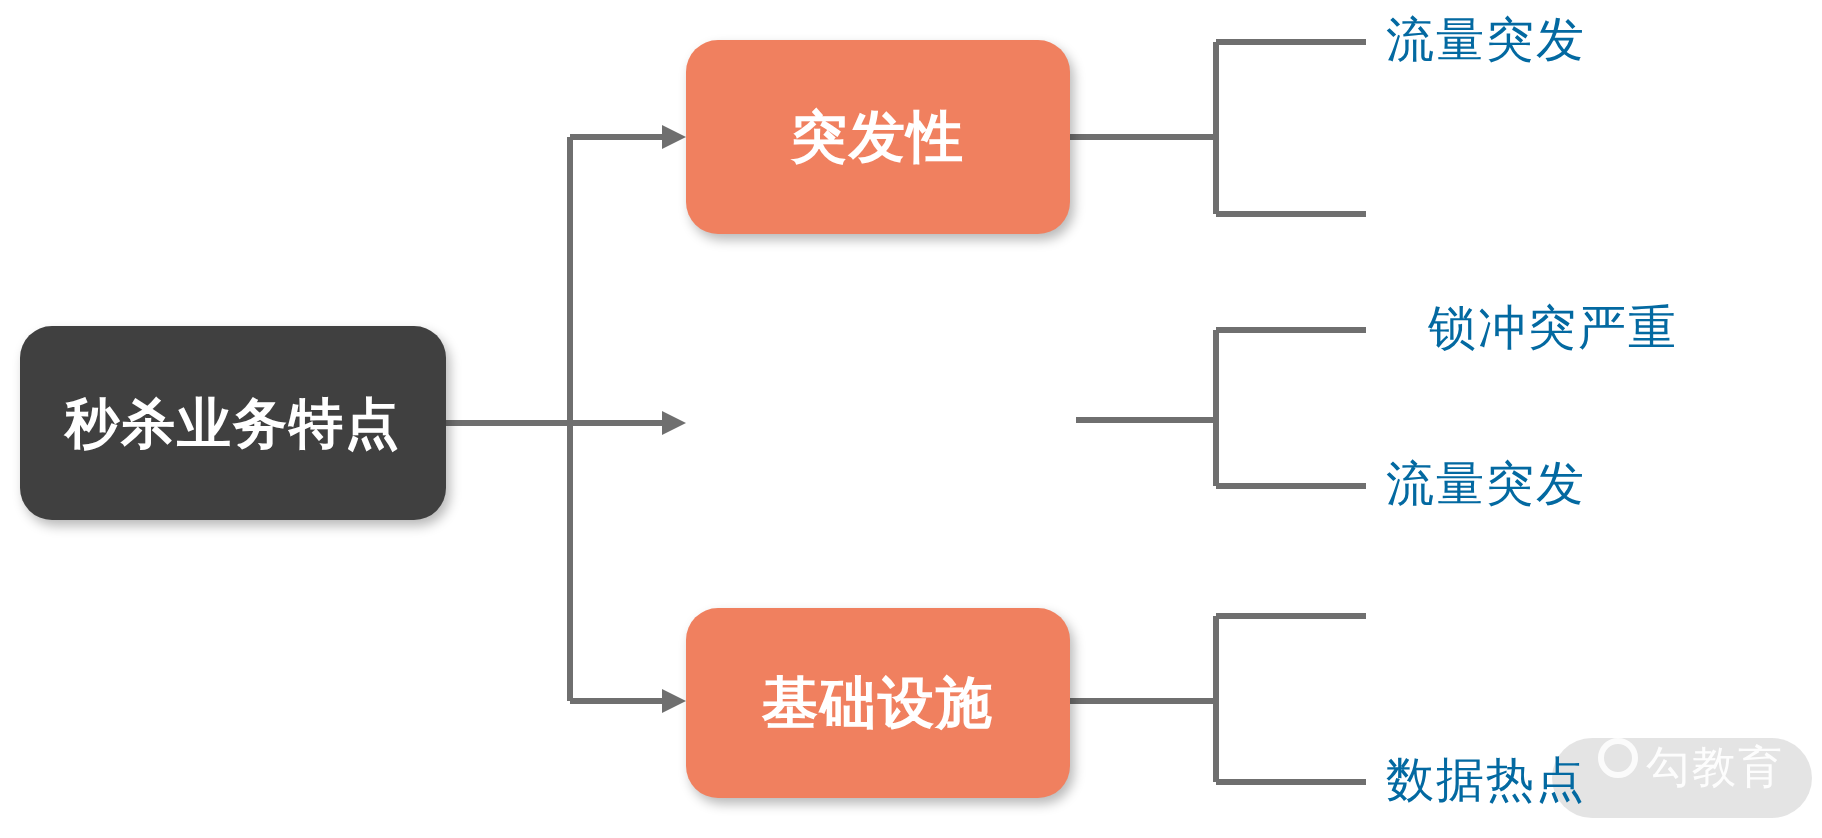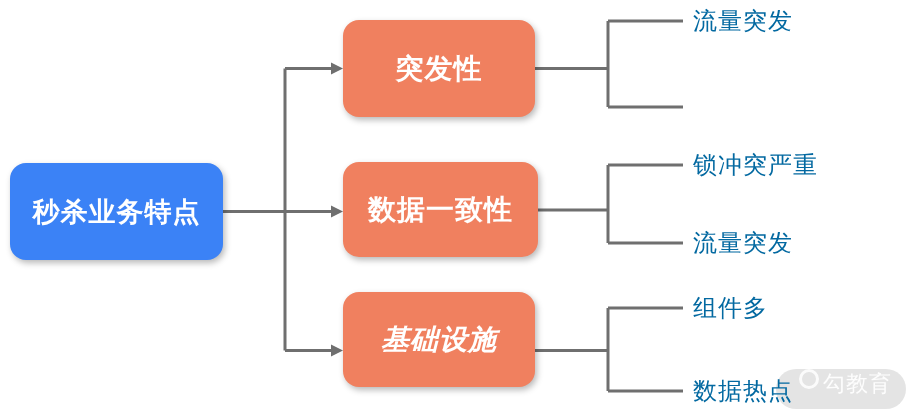"锁冲突严重" .leaf-3 { margin-left: none -> 21px }
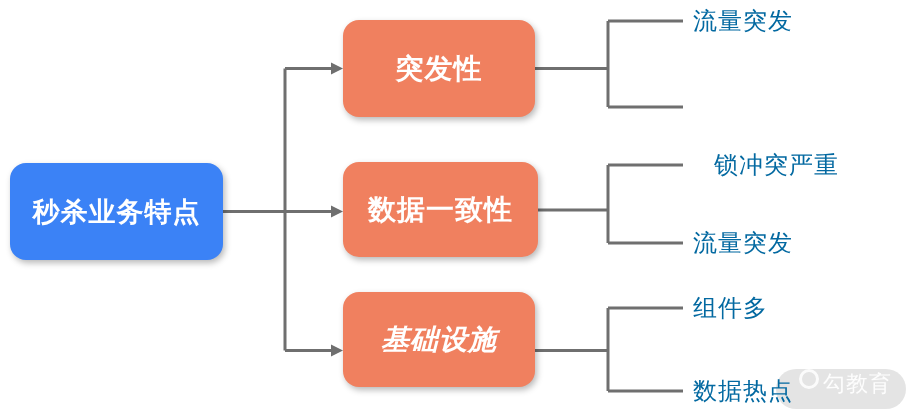"秒杀业务特点" .node.root { background: #3b82f6 -> #404040 }
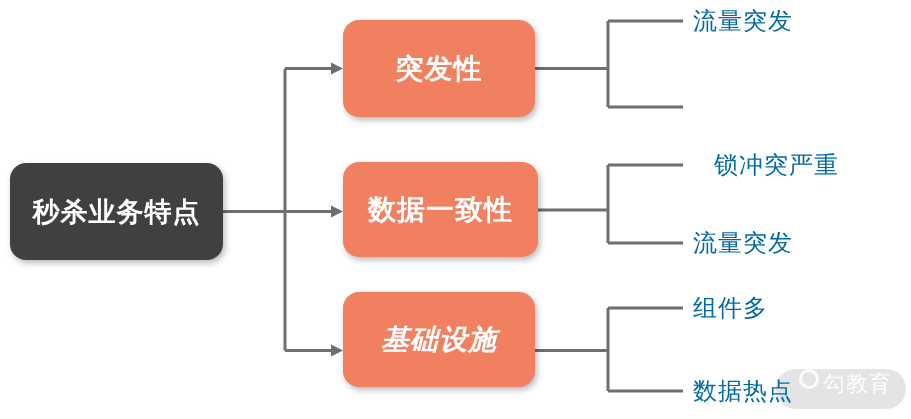"数据一致性" div.node { html: <div> <span>数据一致性</span> </div> -> none }
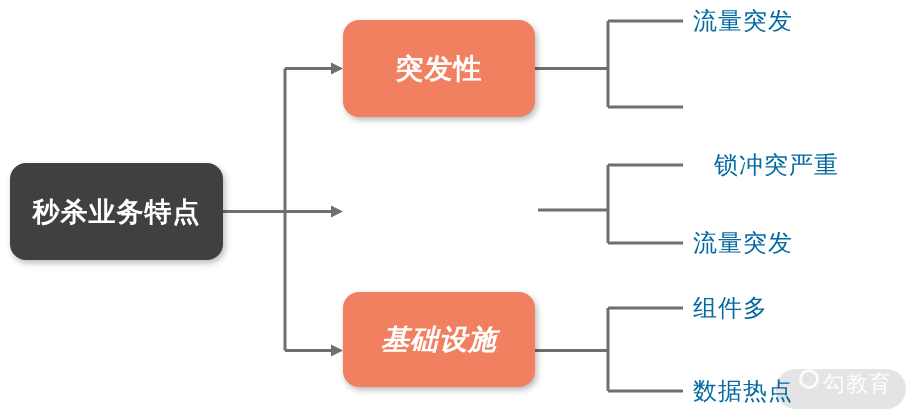"组件多" div.leaf { html: <div>组件多</div> -> none }
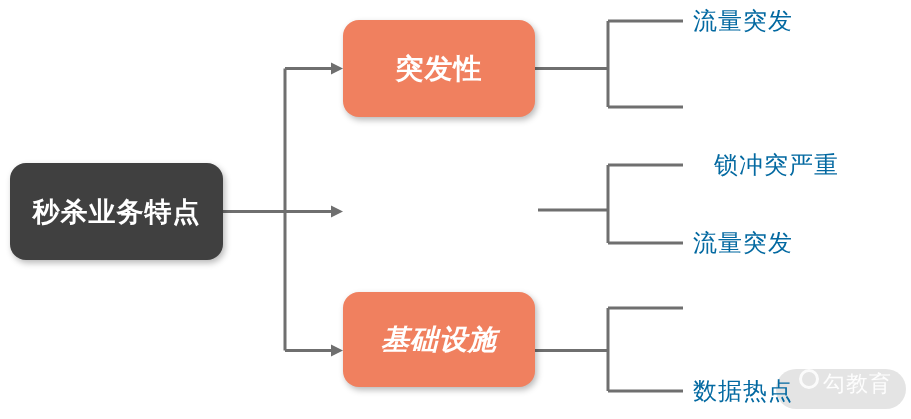"基础设施" .node.branch-3 { font-style: italic -> none; top: 292px -> 304px }
